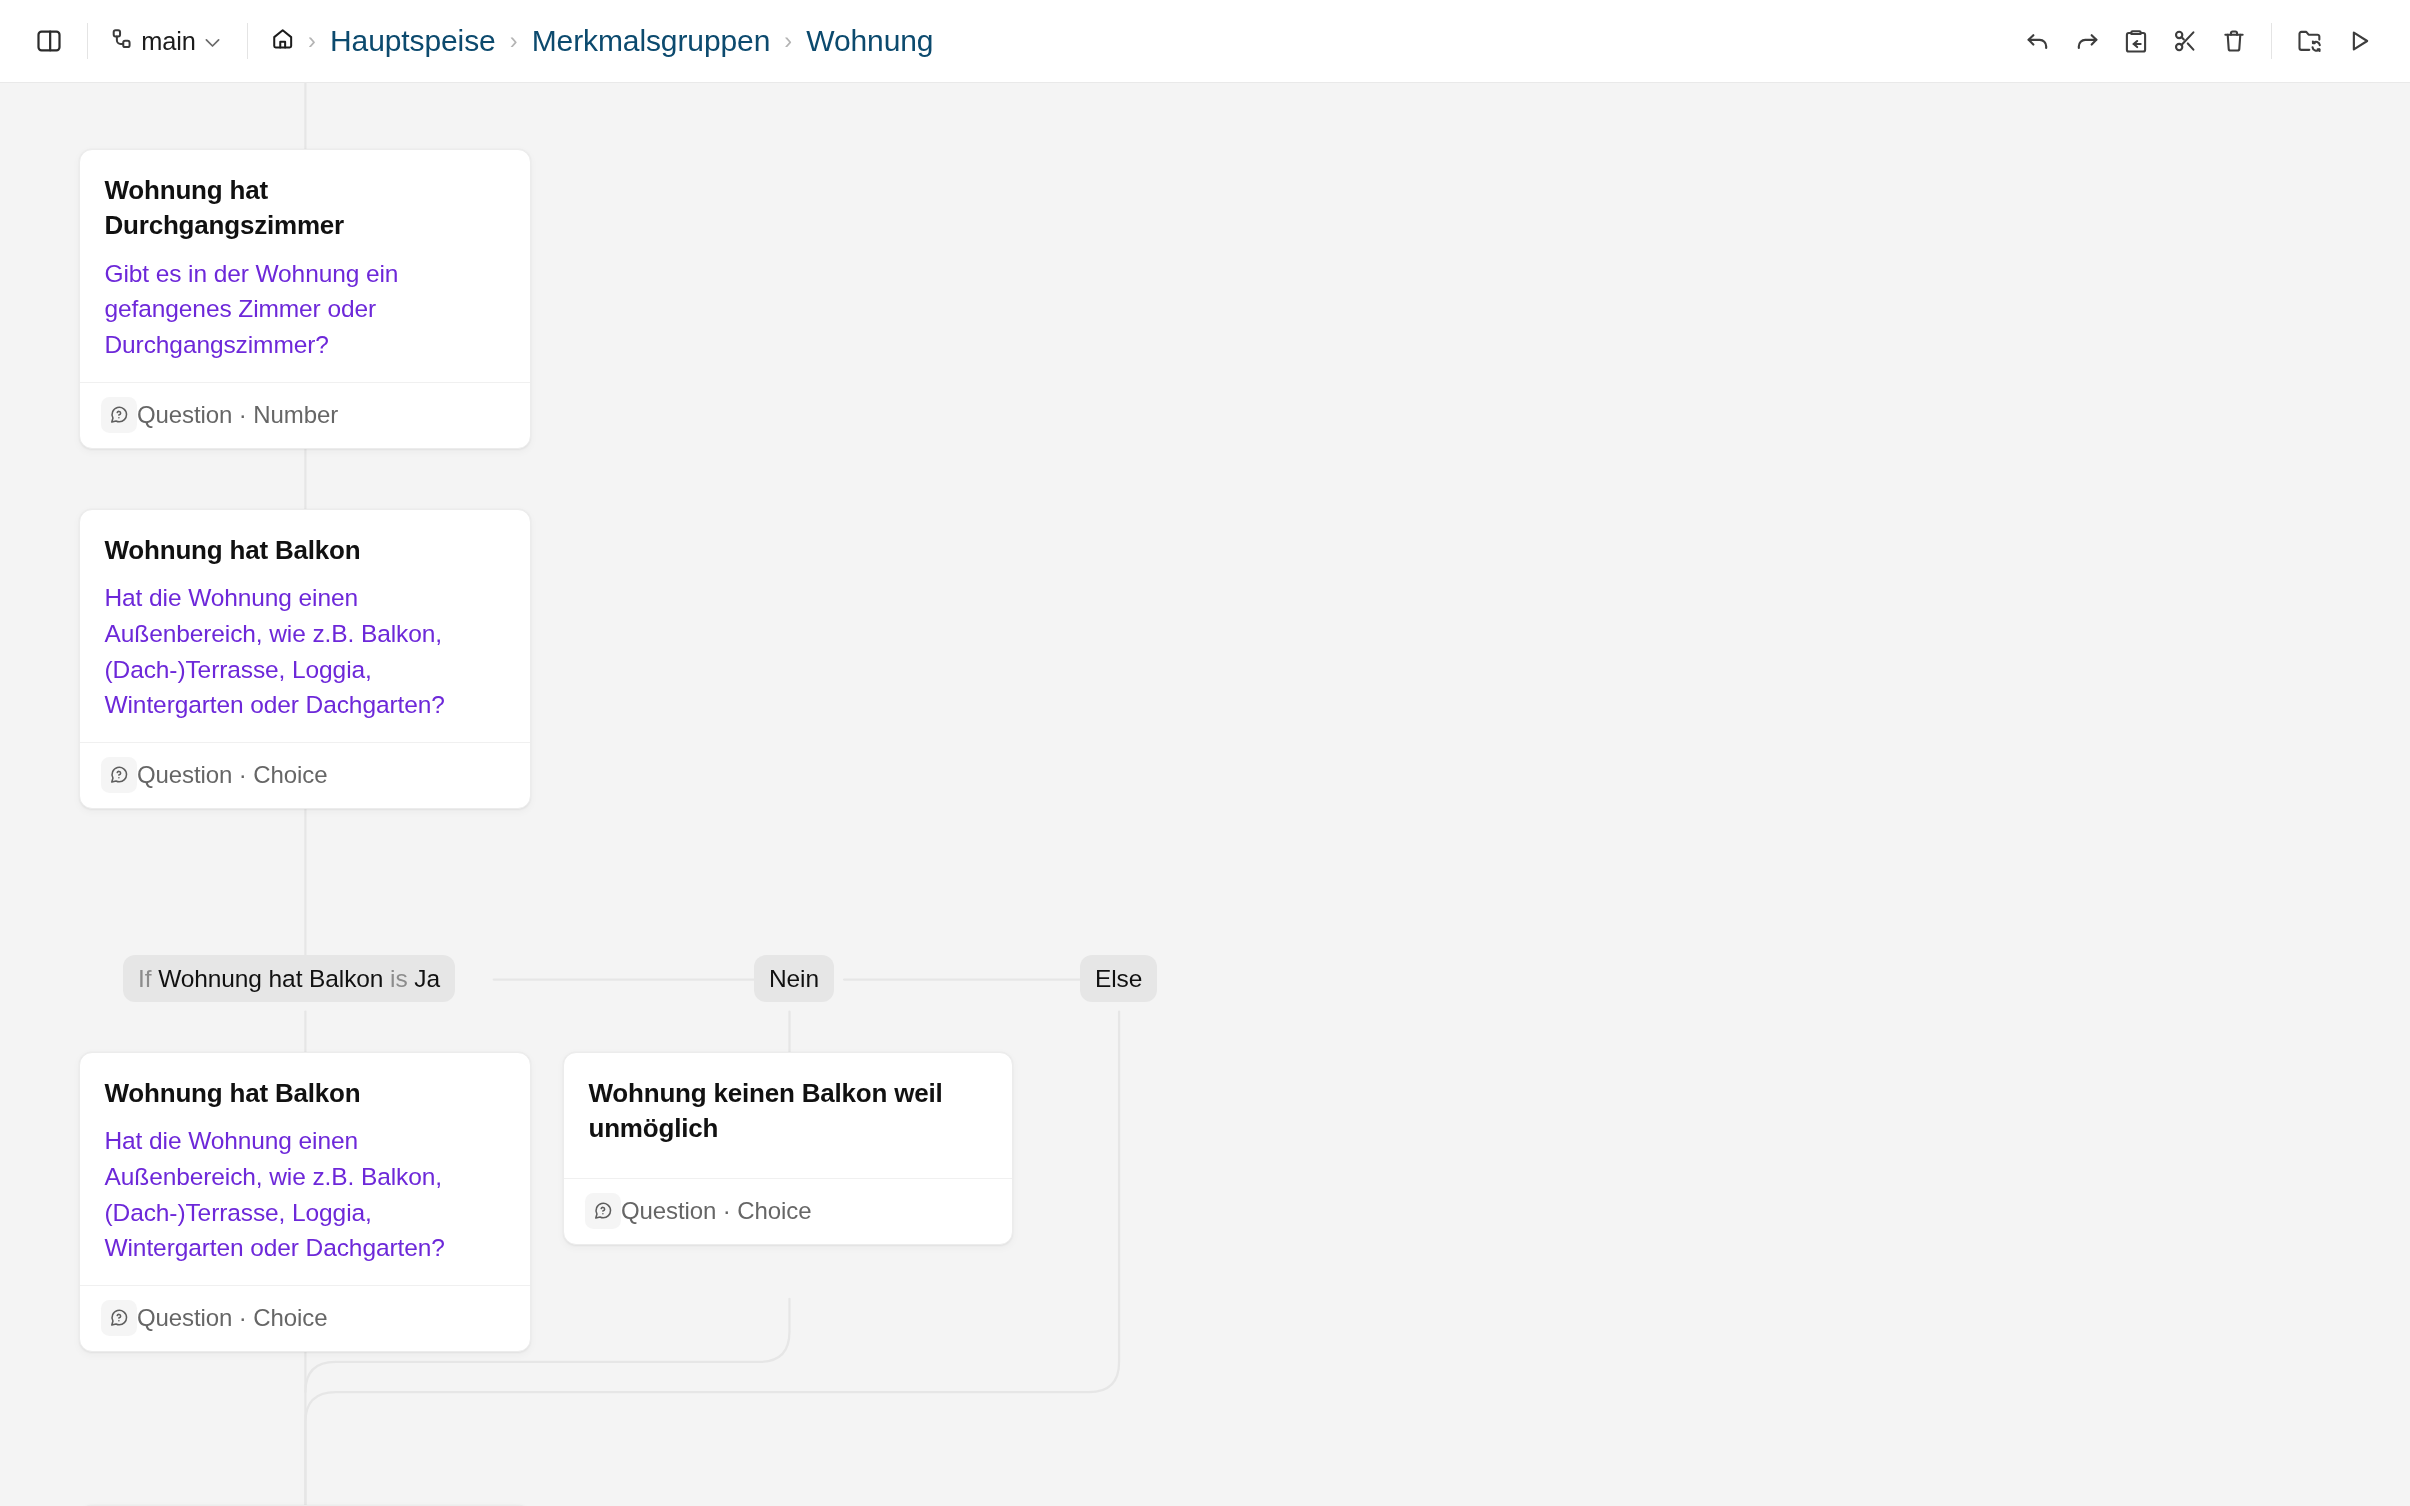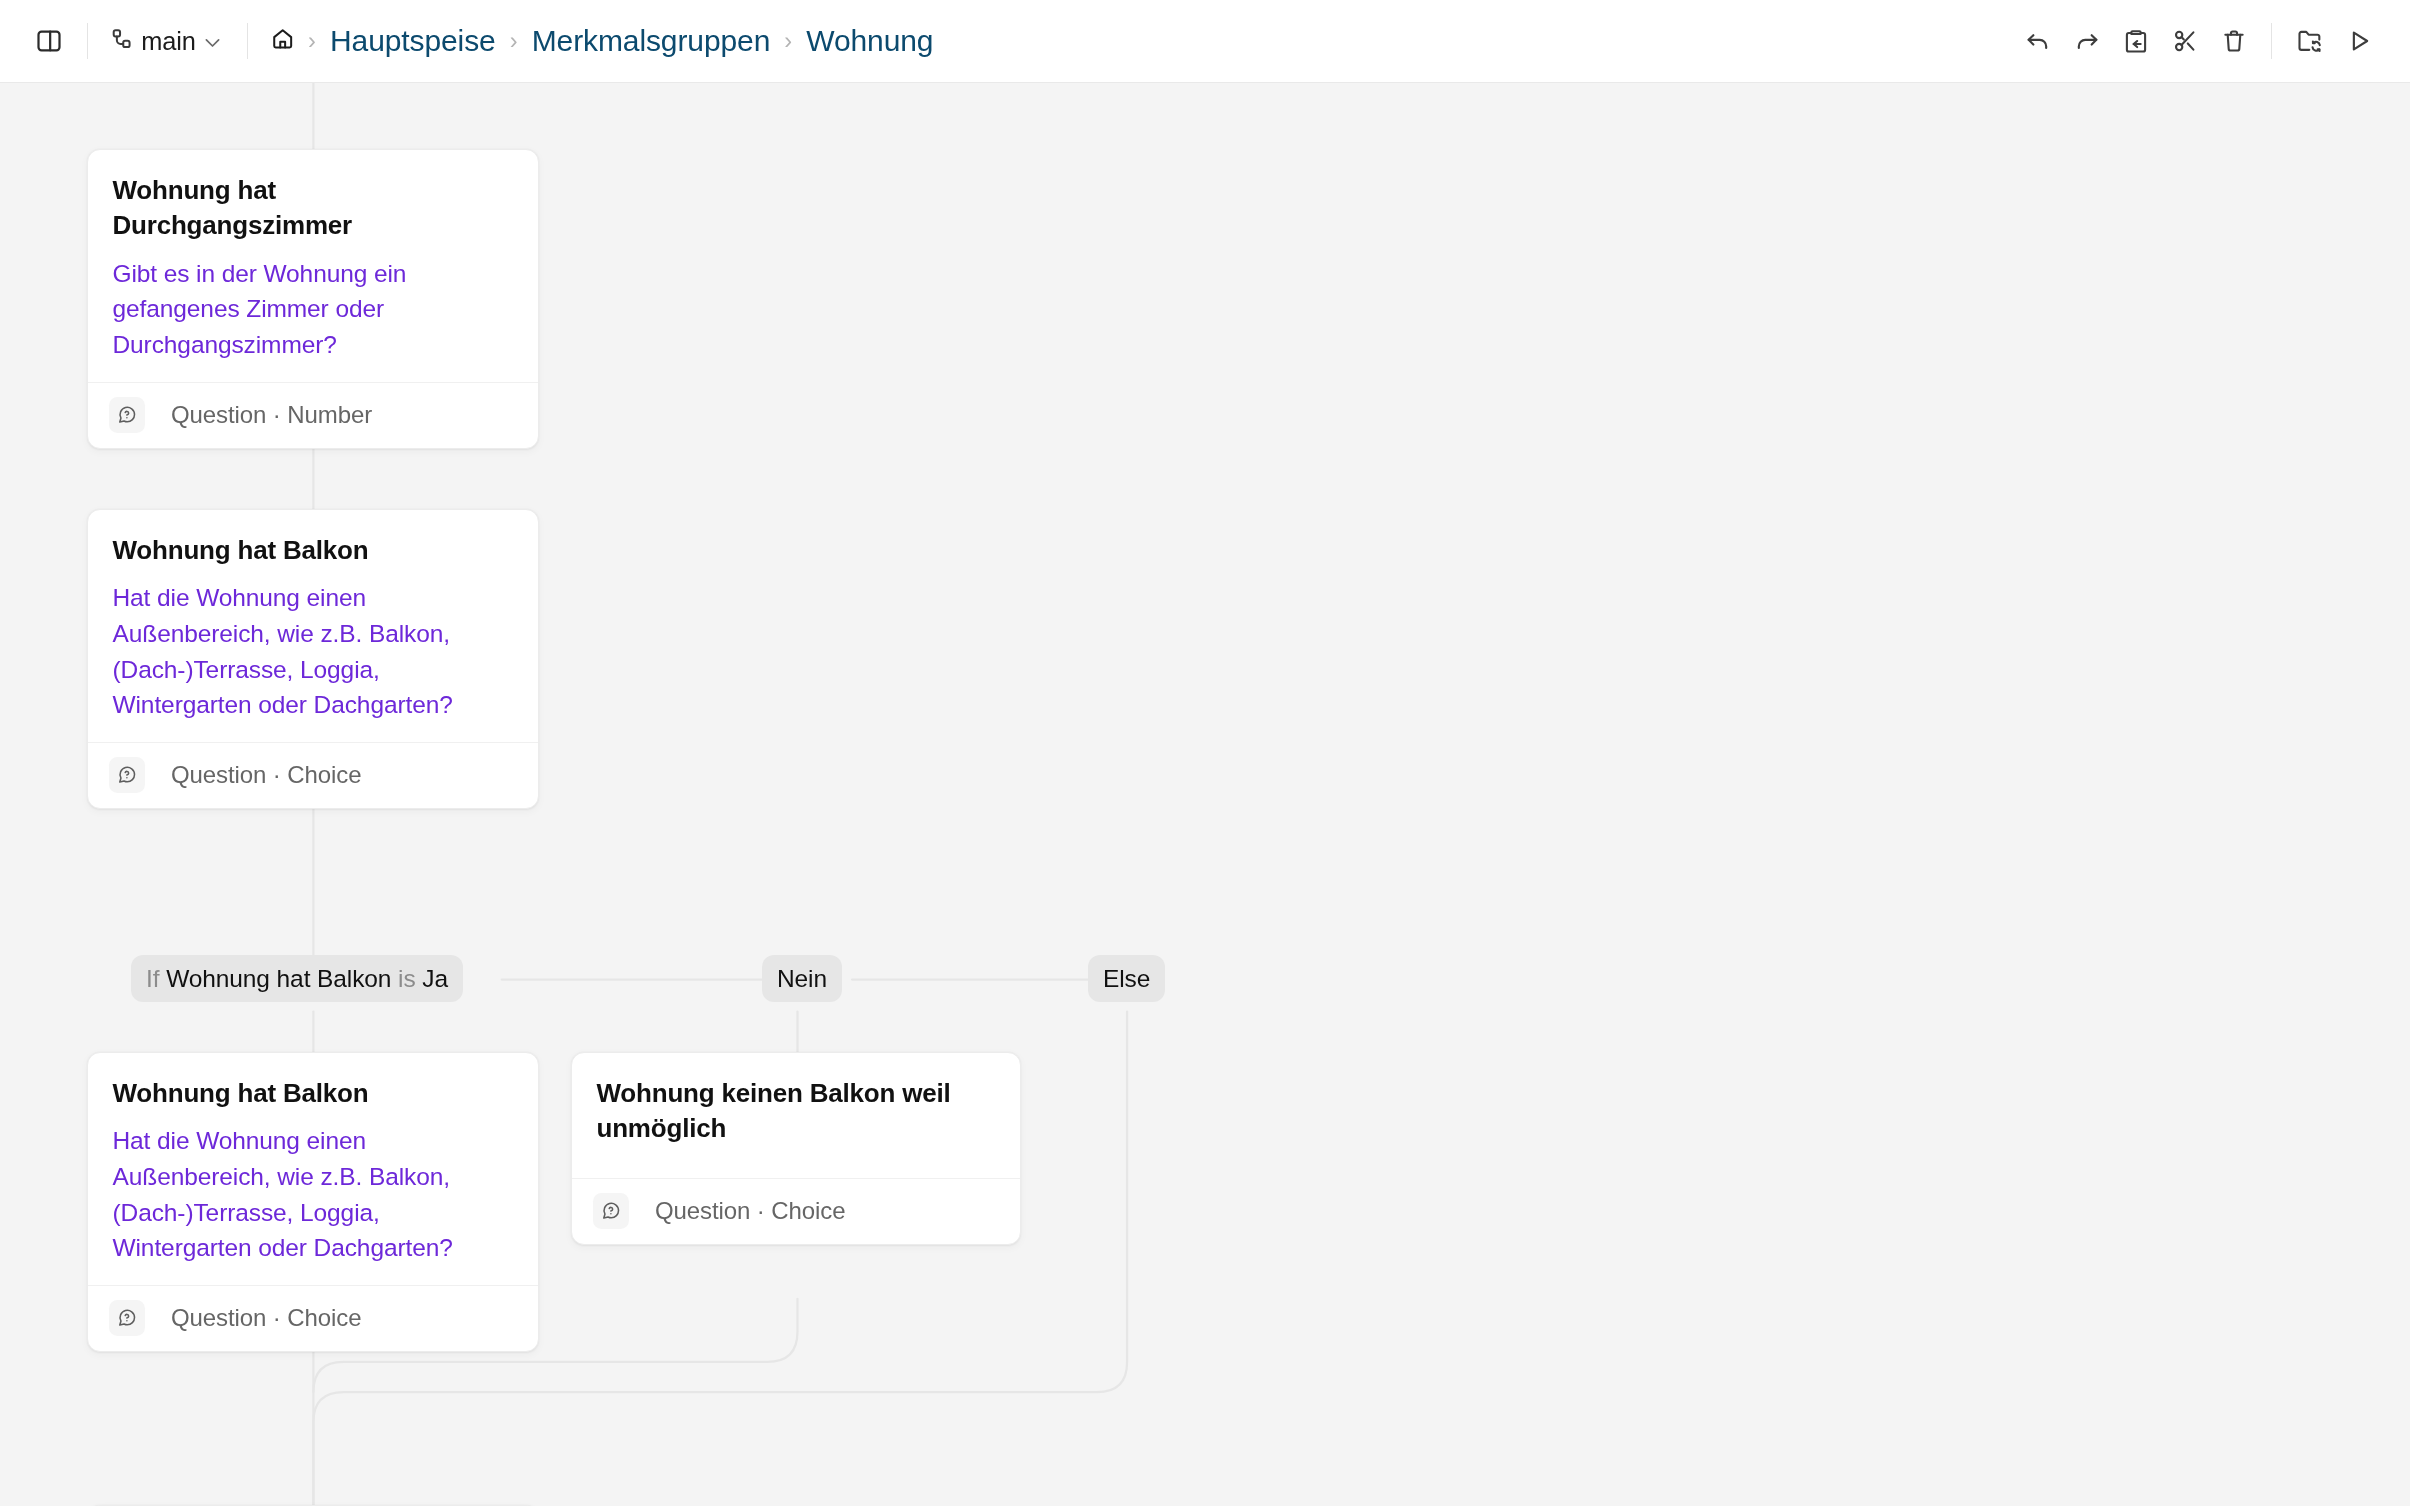"Wohnung hat Durchgangszimmer" .canvas { left: 12px -> 4px }
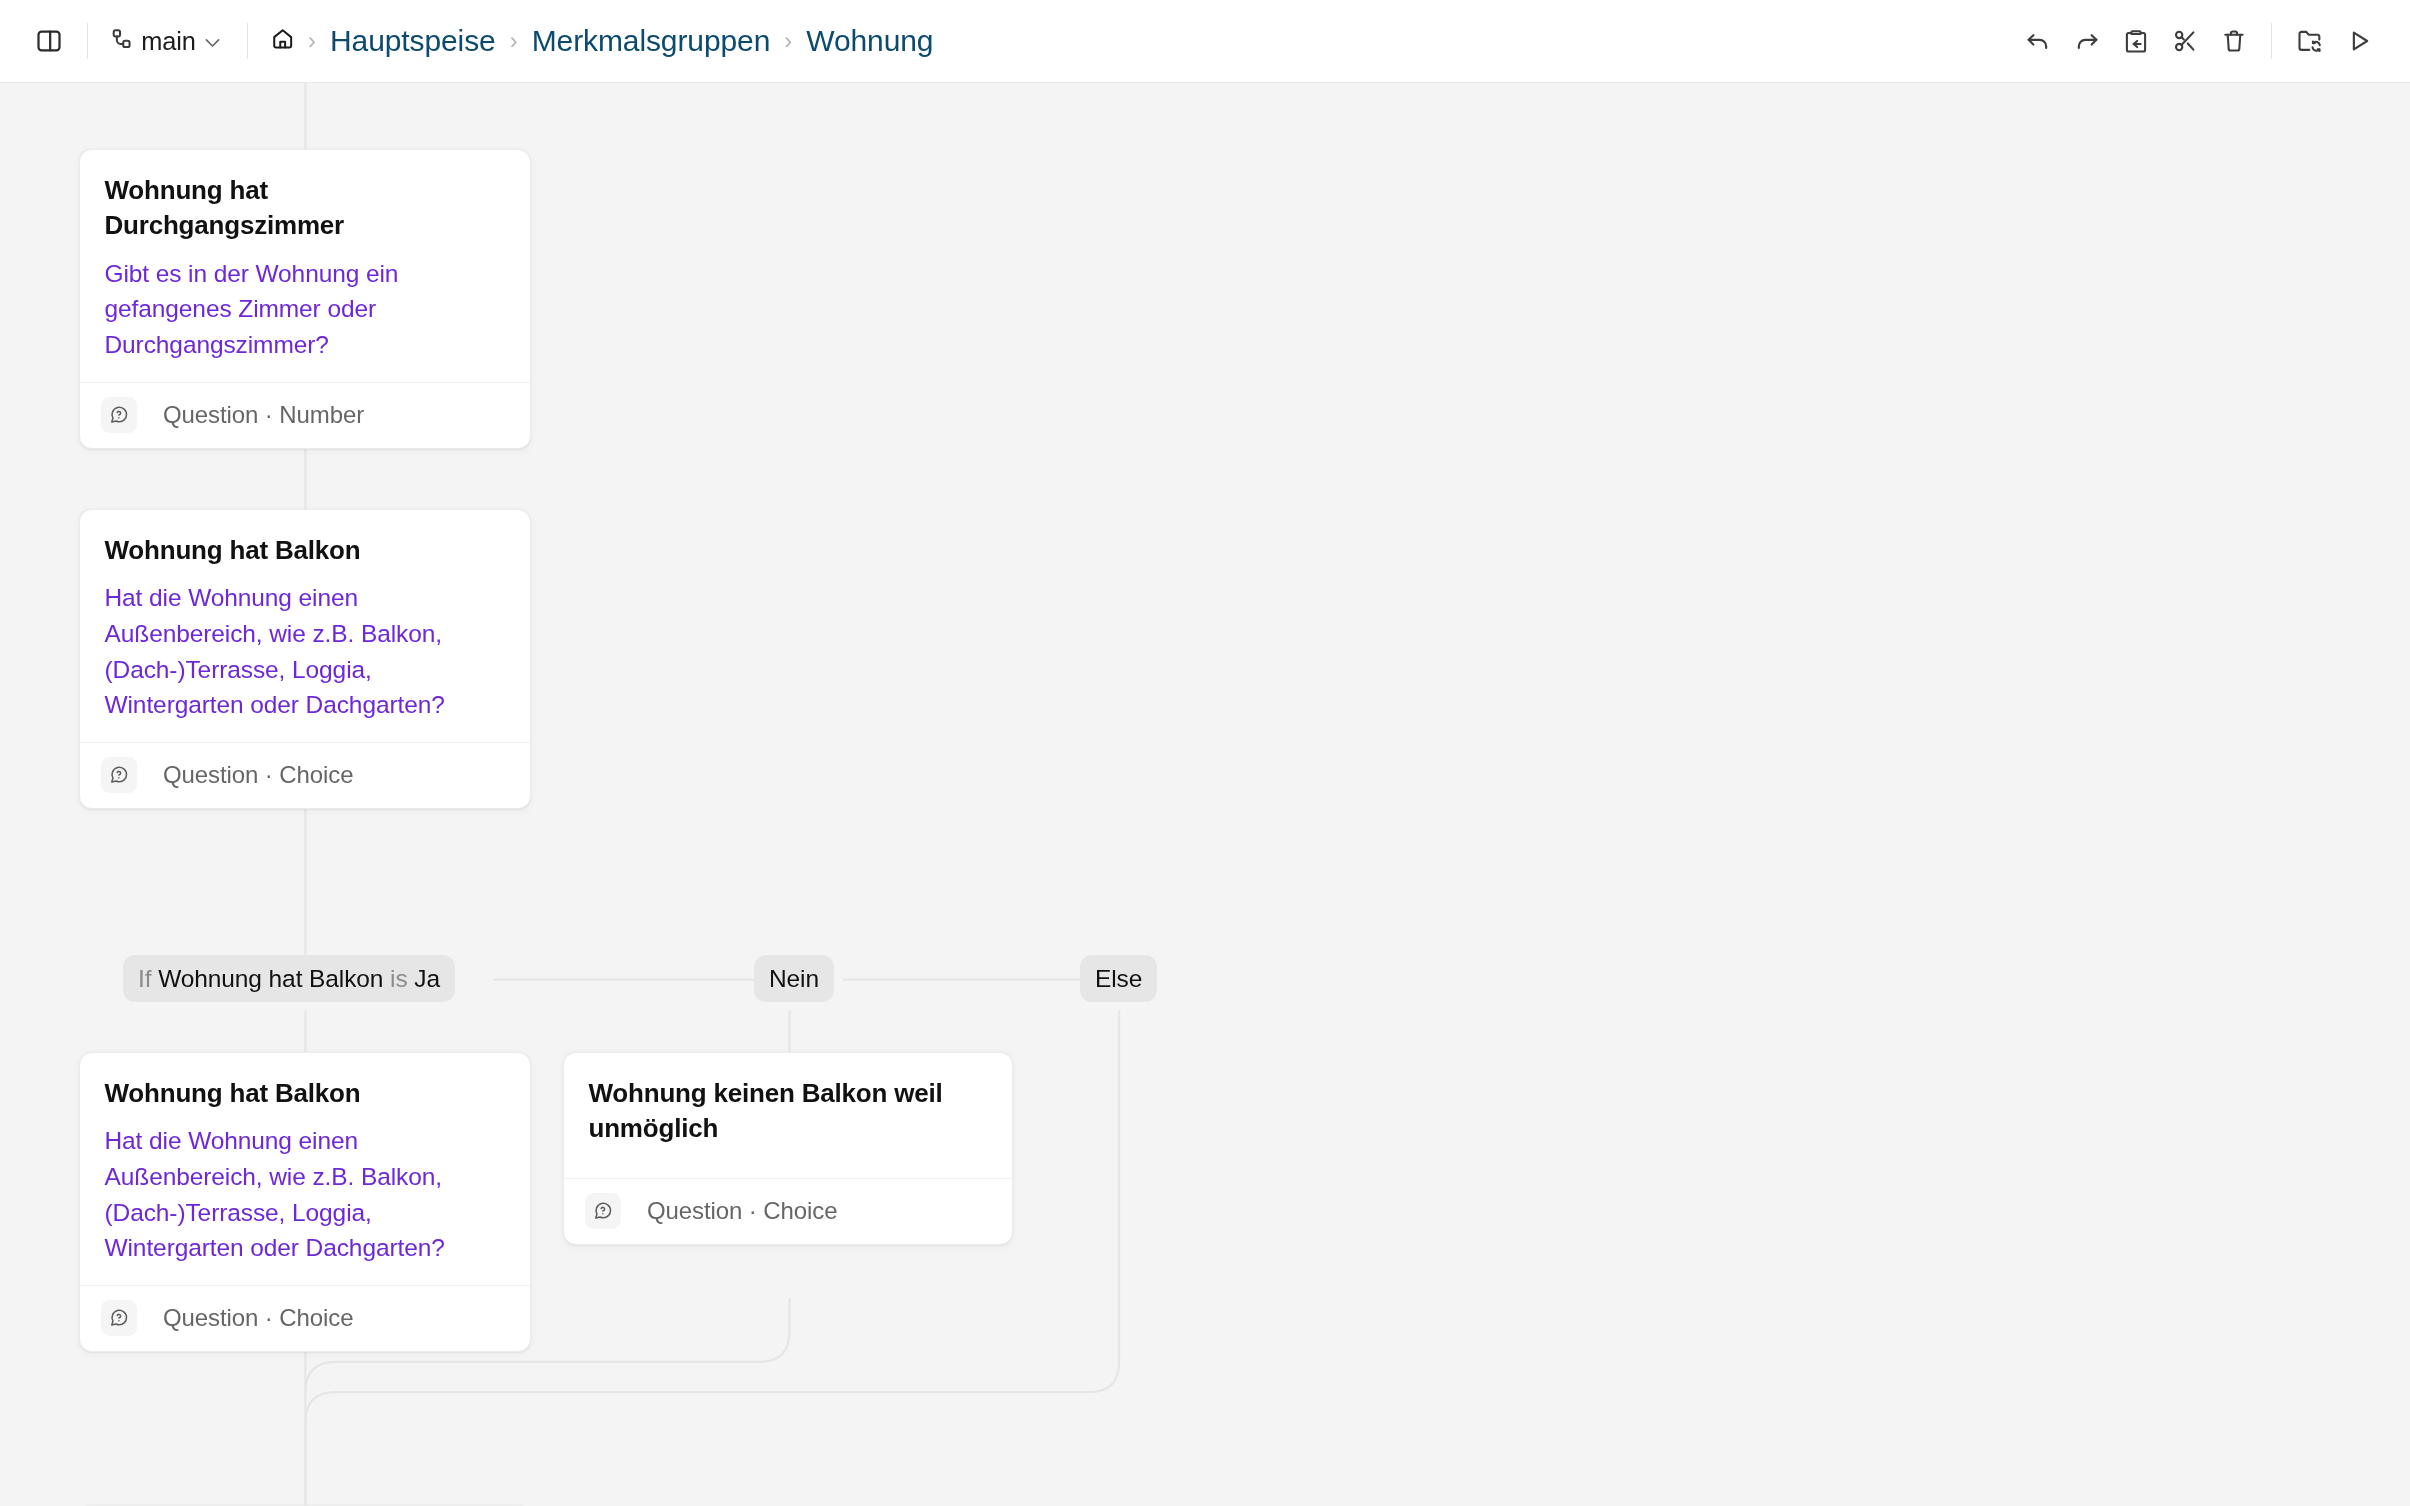"Question · Number" .card-foot { gap: 26px -> 0 }
